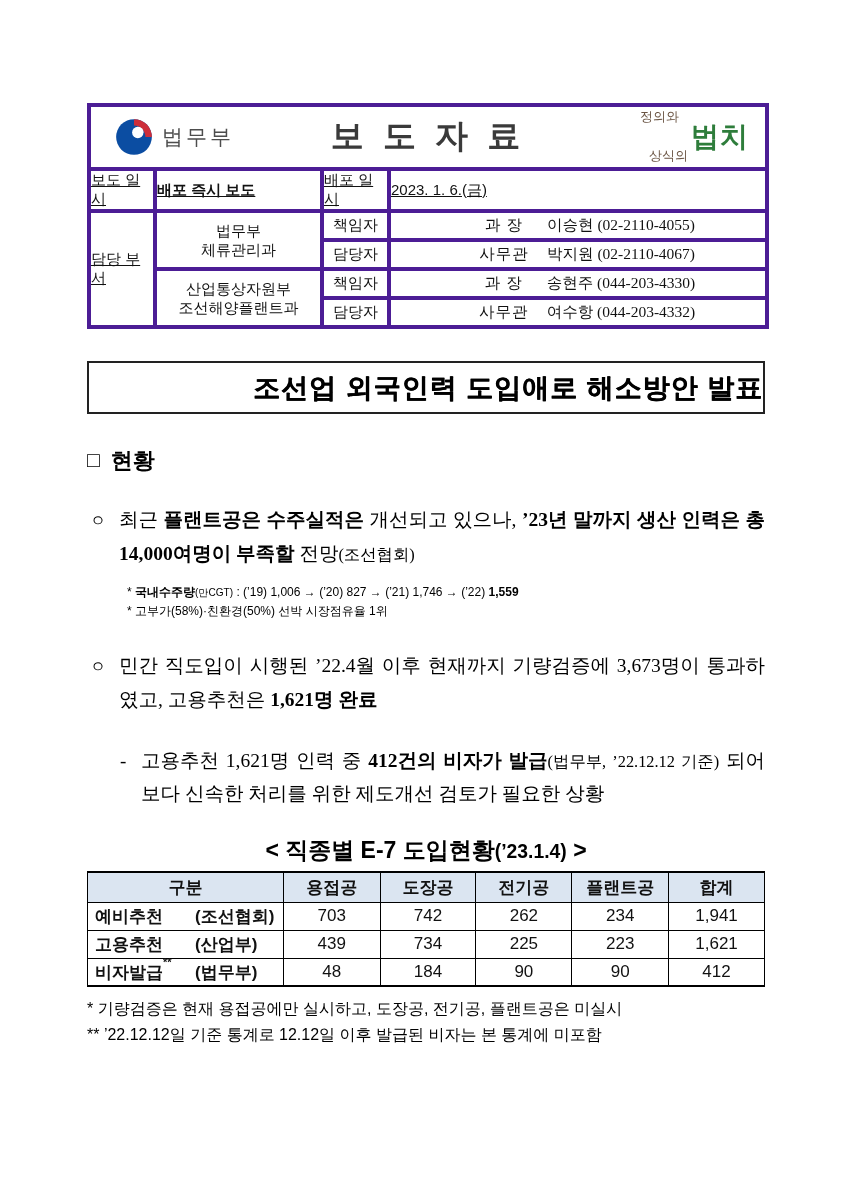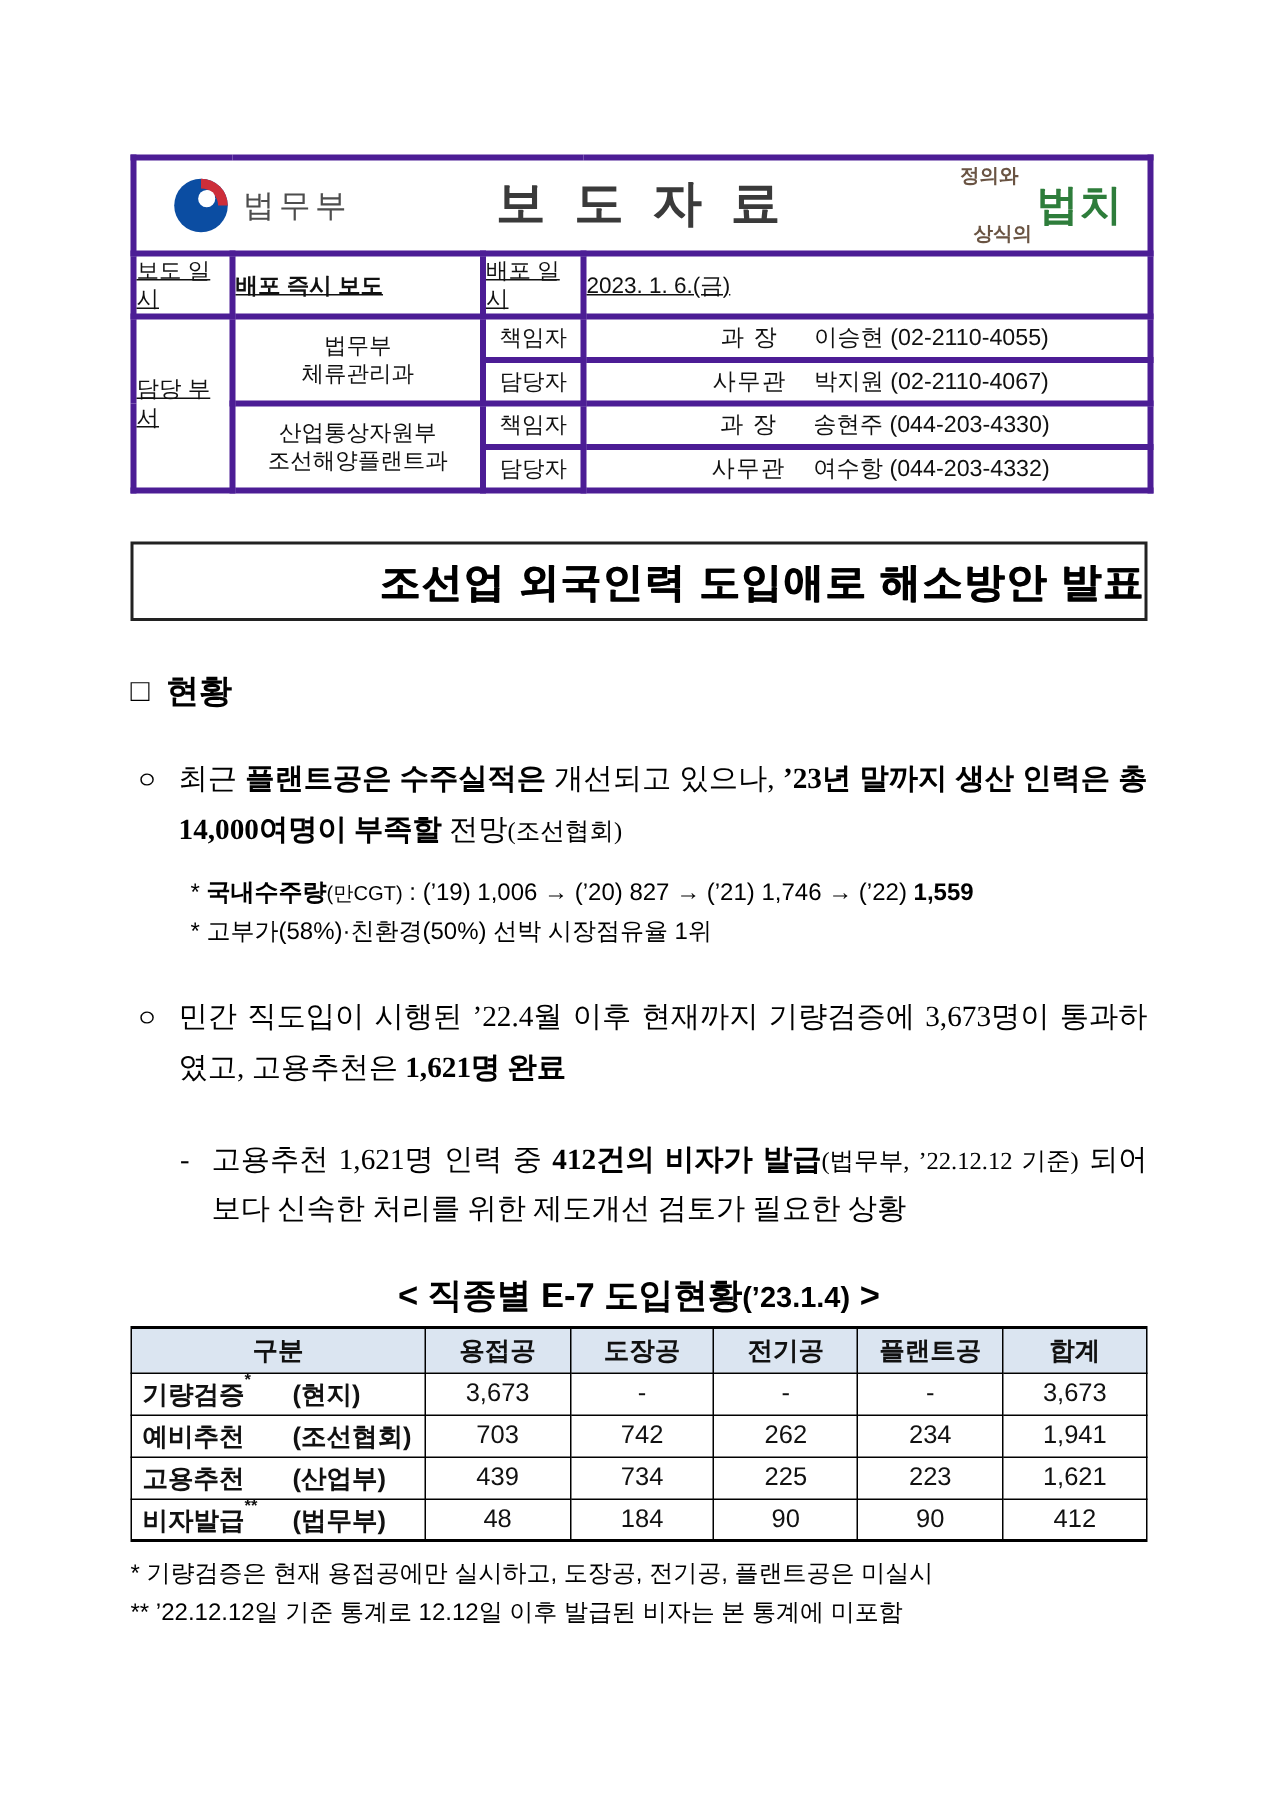"정의와" .slogan-small { font-weight: bold -> normal }
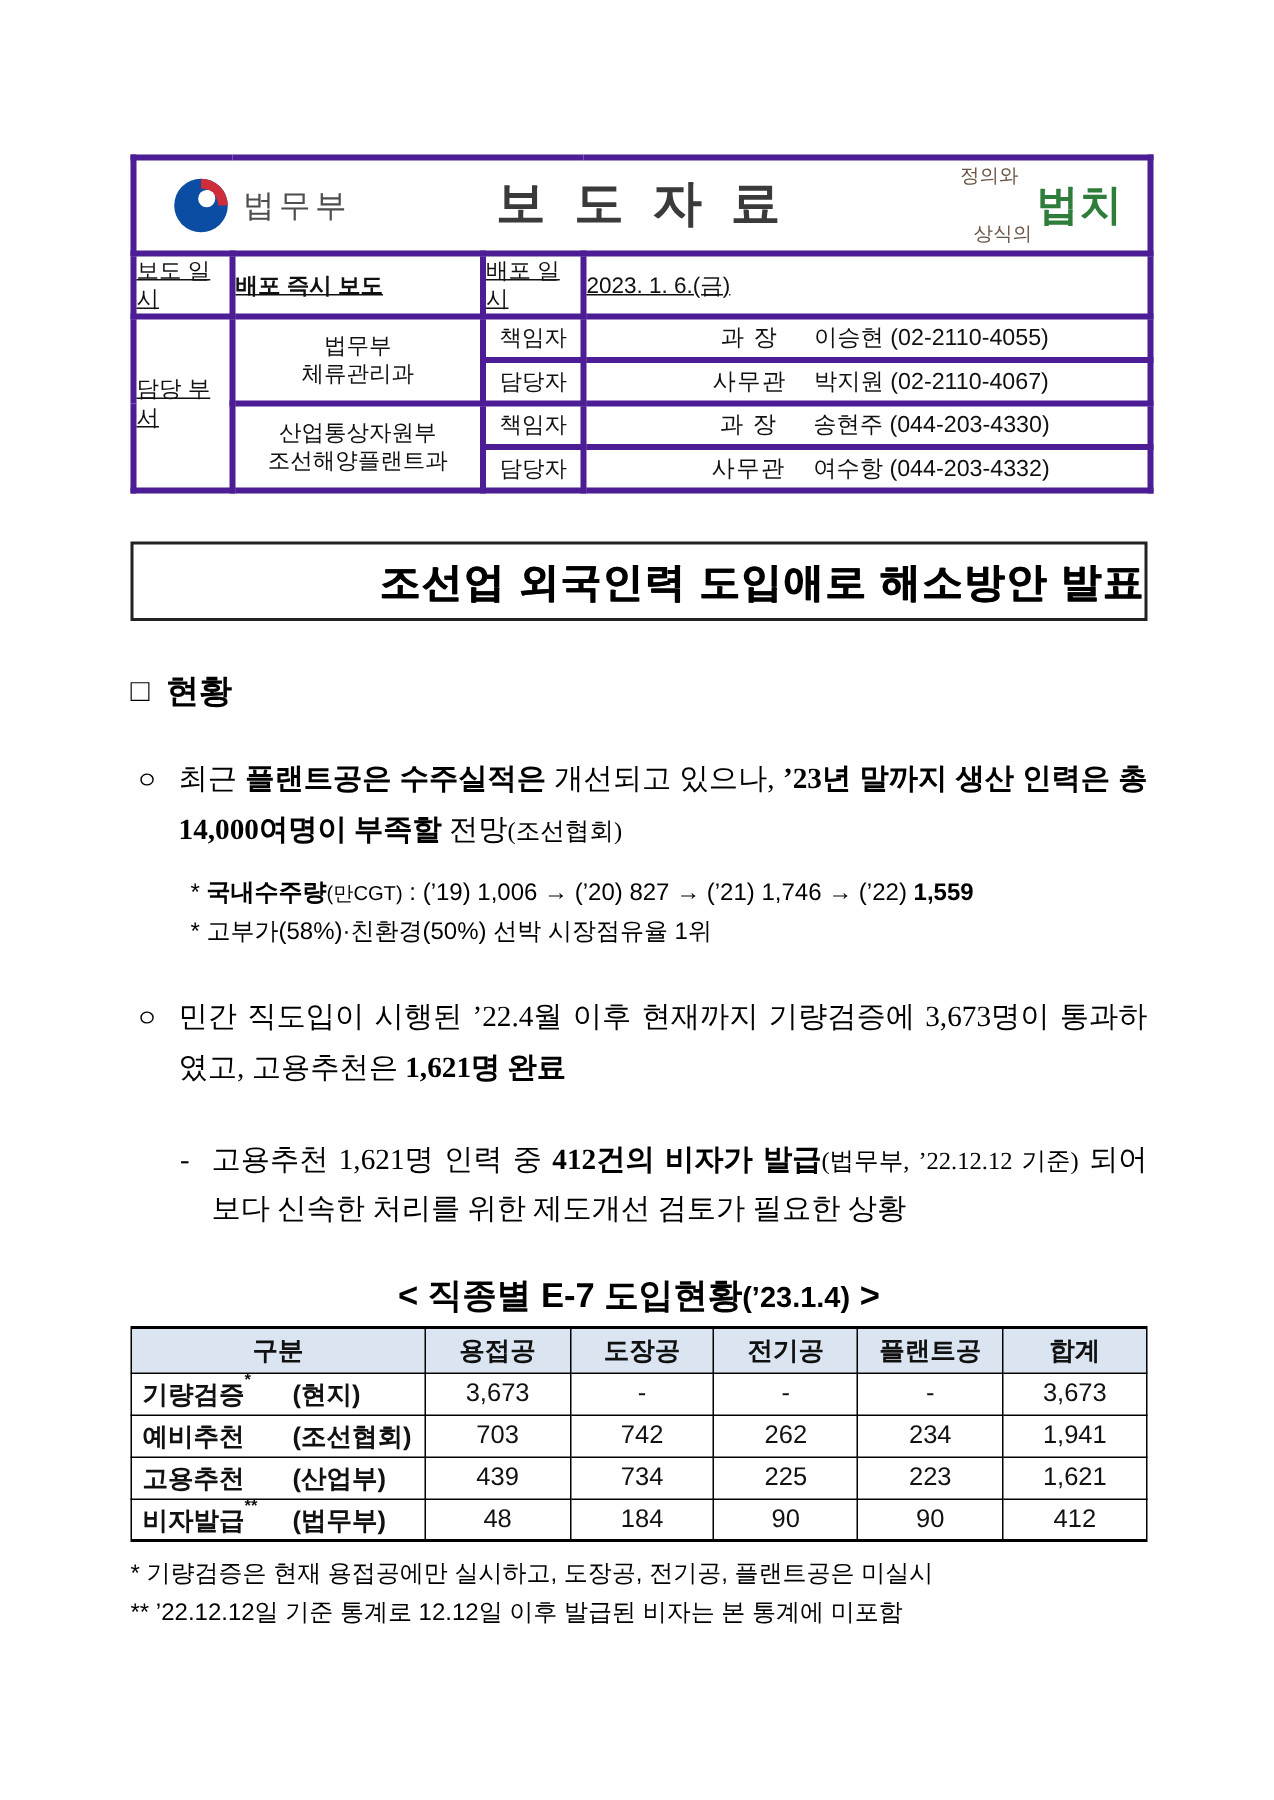"과 장" .contact-line { font-family: none -> Liberation Serif, serif }
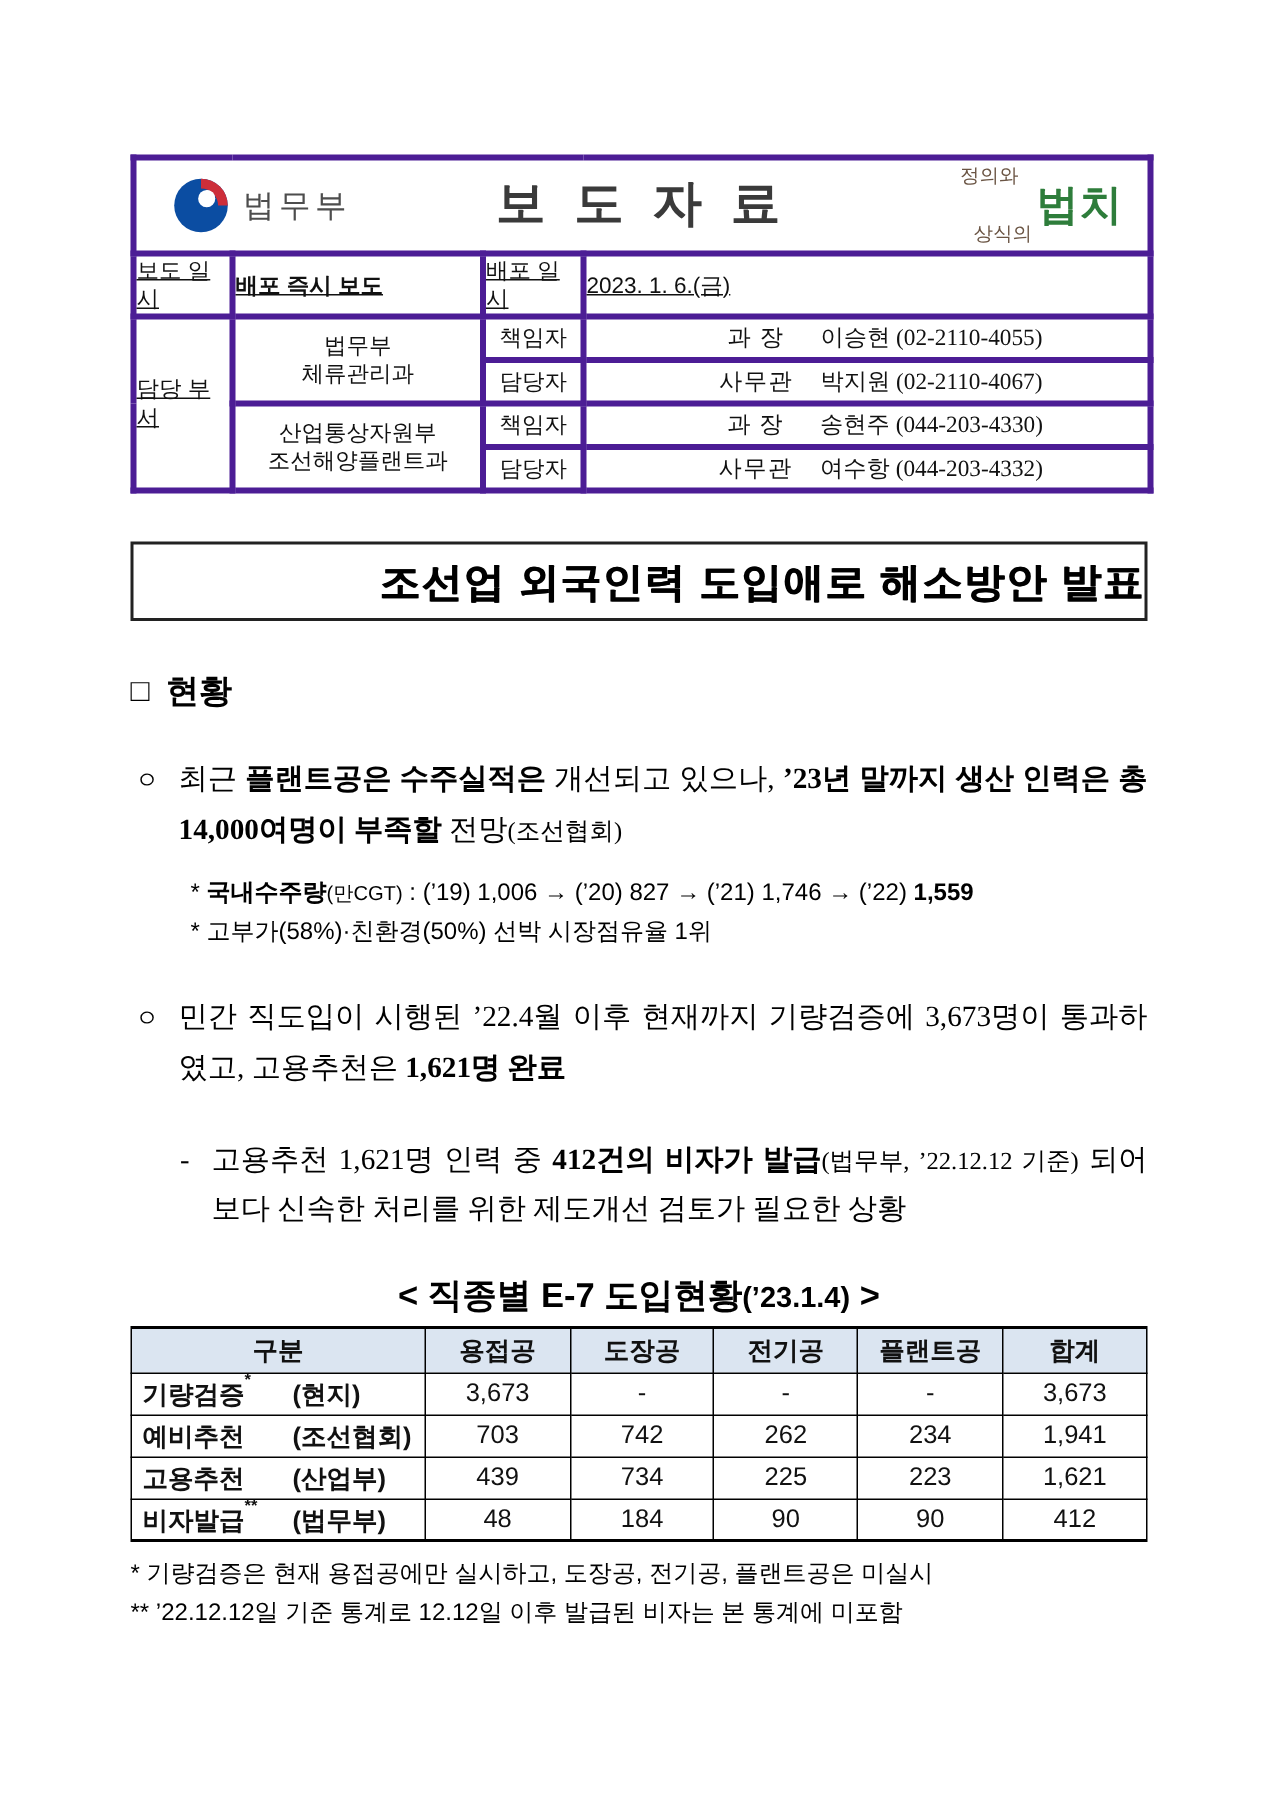"* 국내수주량(만CGT) : (’19) 1,006" .subnotes { font-size: 16px -> 12px }
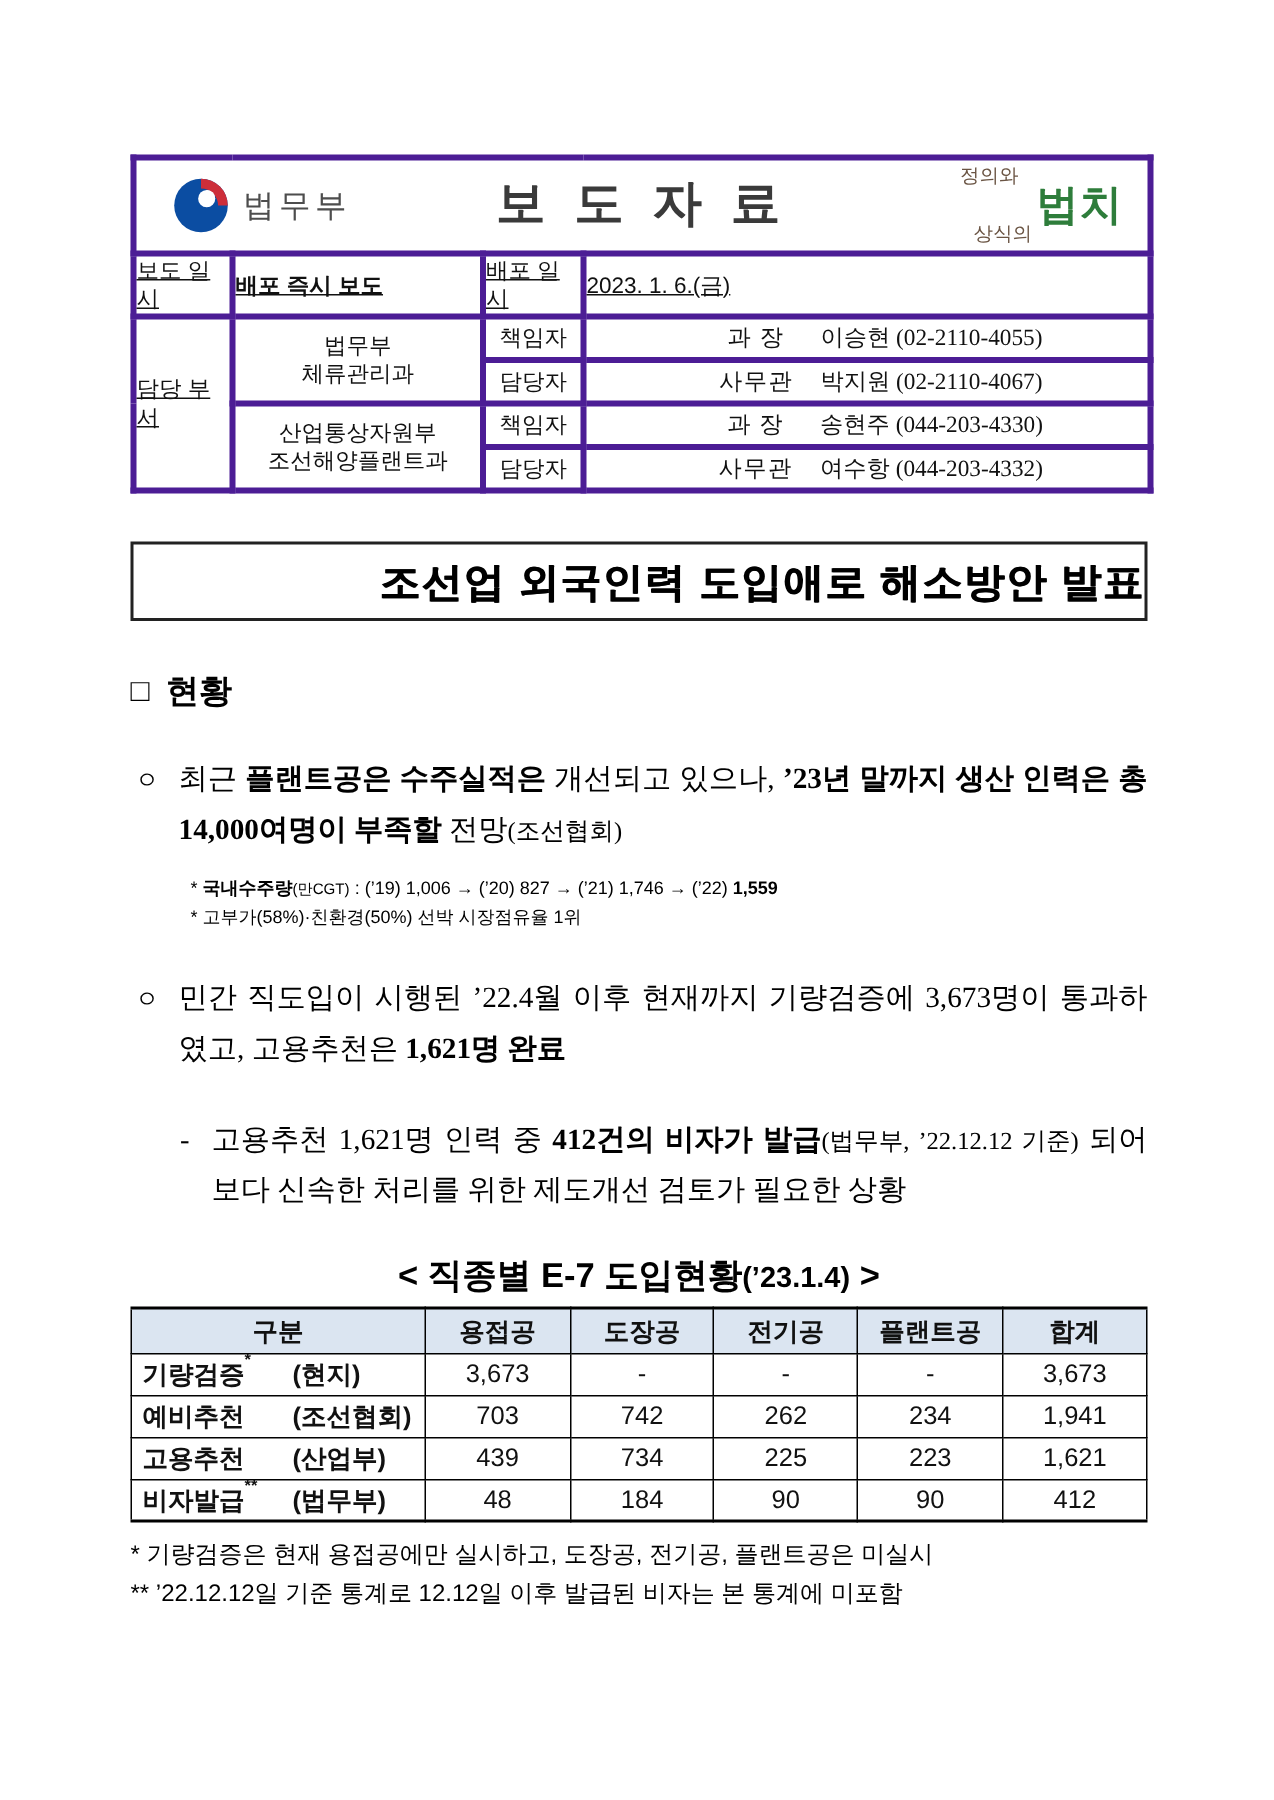"기량검증*" tr { html: <tr> <td> <div> <span><span>기량검증</span><sup>*</sup></span> <span>(현지)</span> </div> </td> <td>3,673</td> <td>-</td> <td>-</td> <td>-</td> <td>3,673</td> </tr> -> none }
